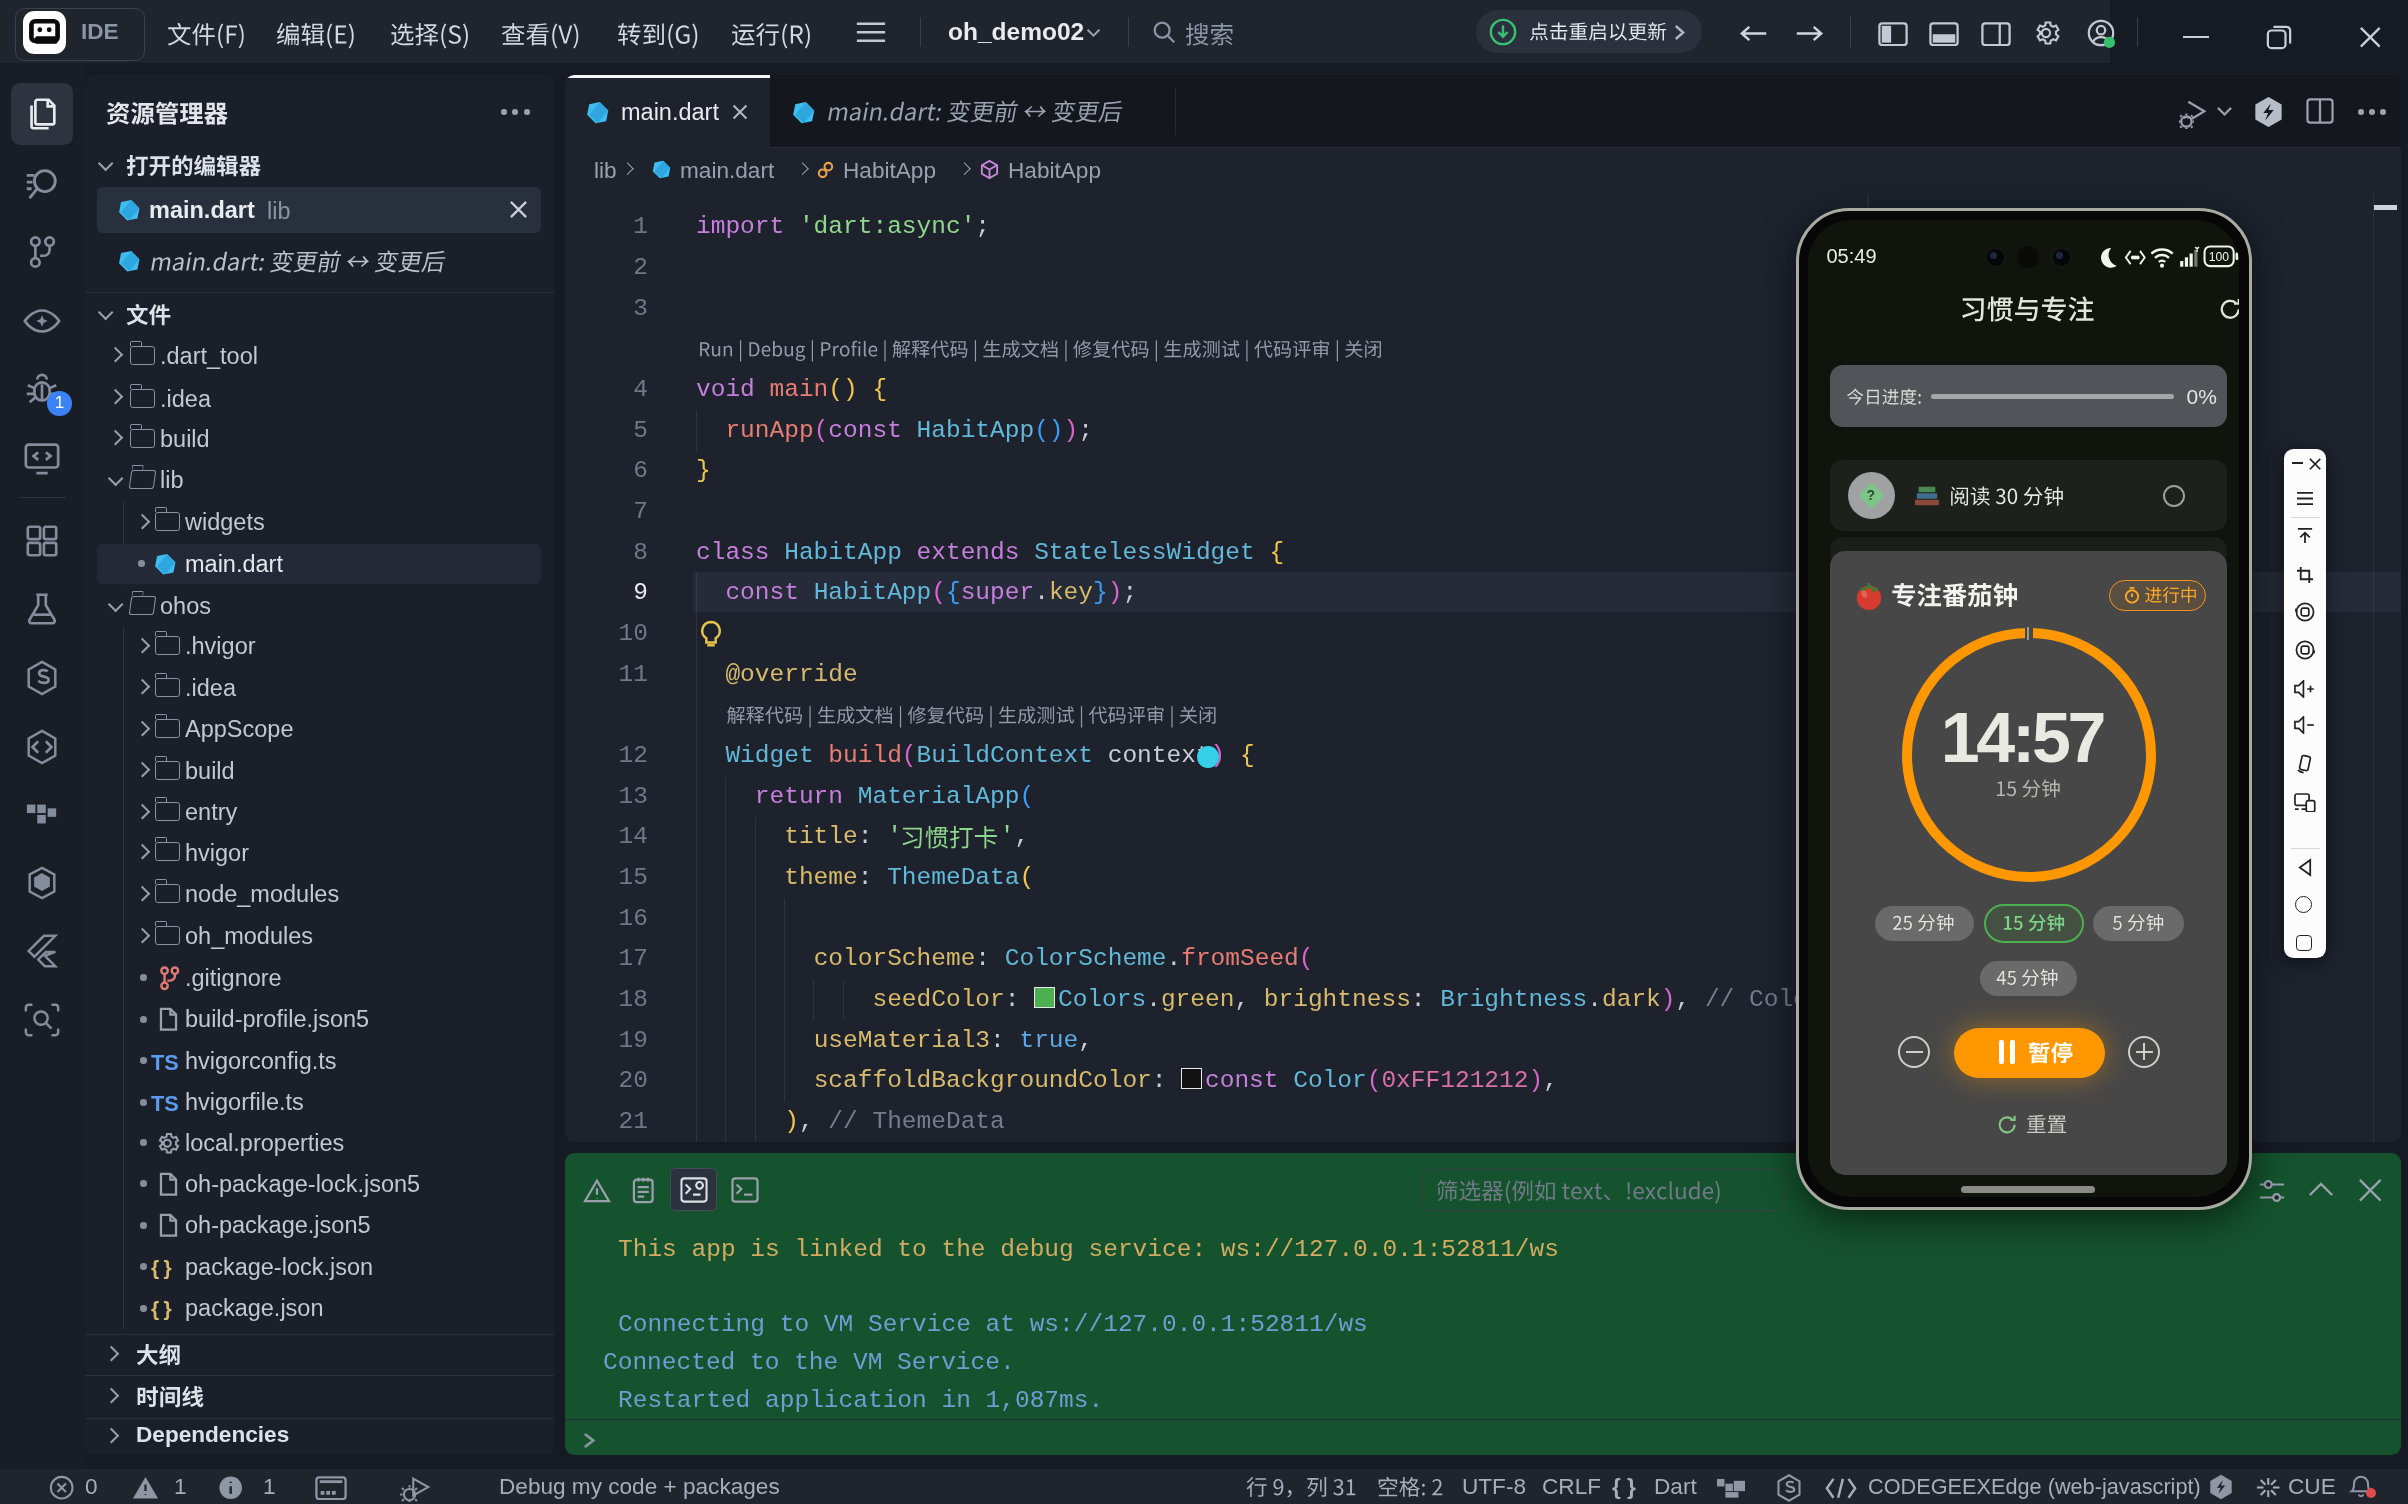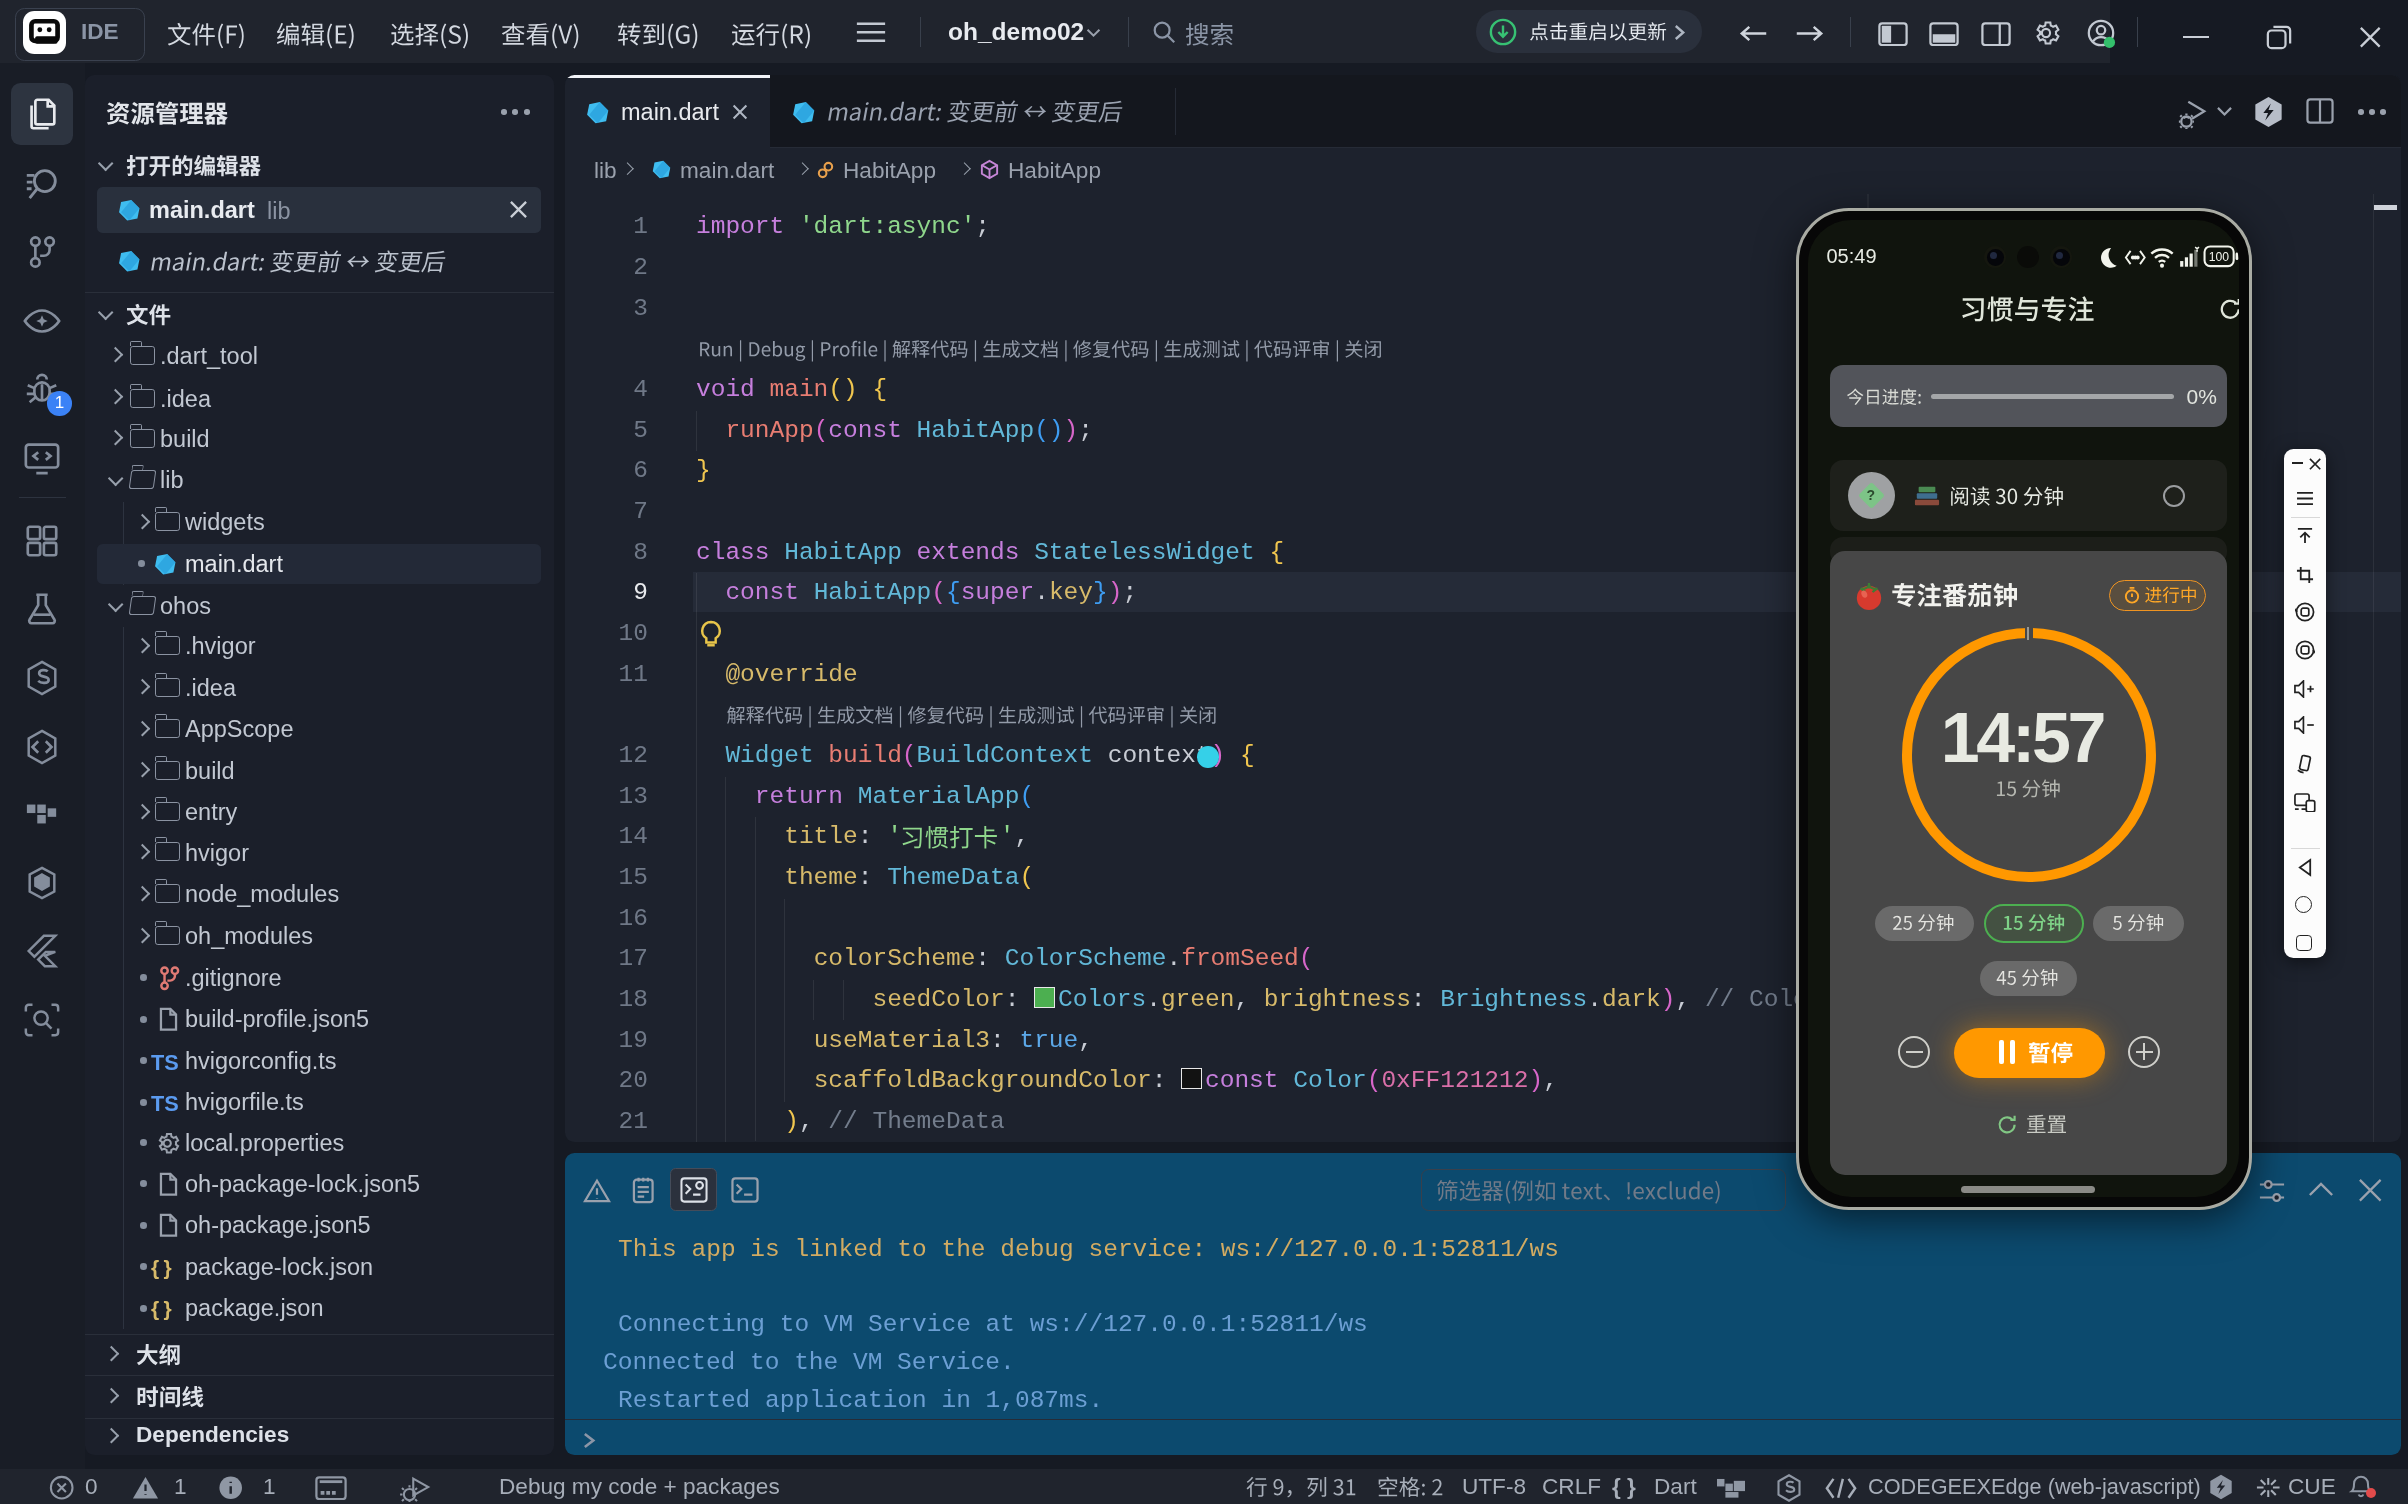"This app is linked to" #panel { background: #0c4a6e -> #14532d }
